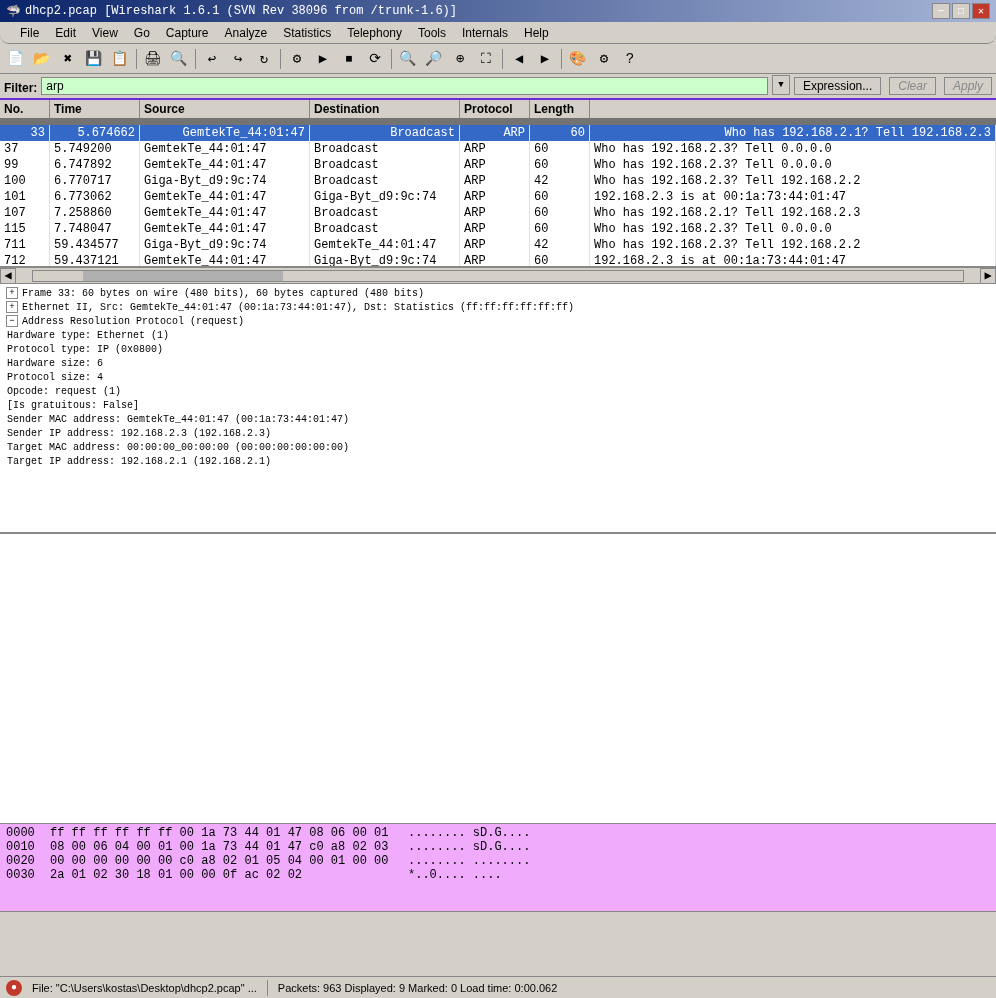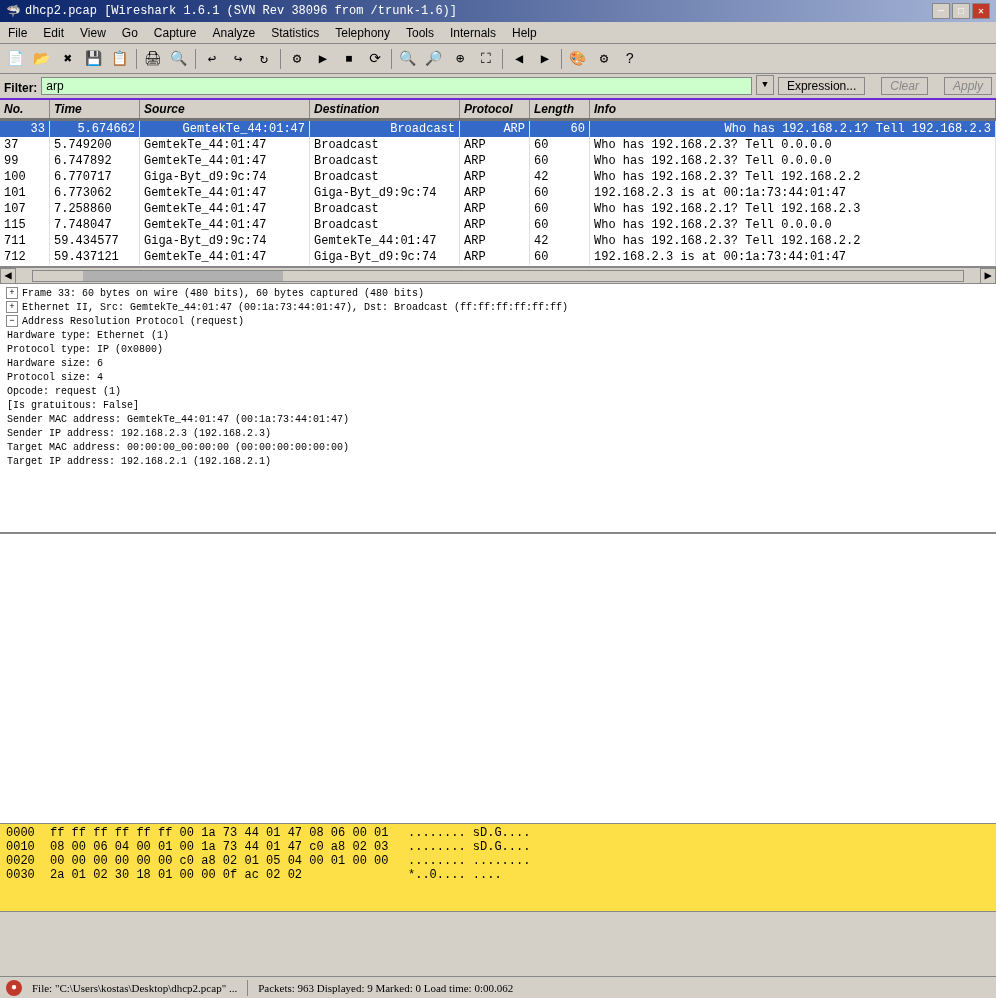"File" #menu-bar { border-radius: none -> 9px; padding: 2px 0 -> 2px 12px }
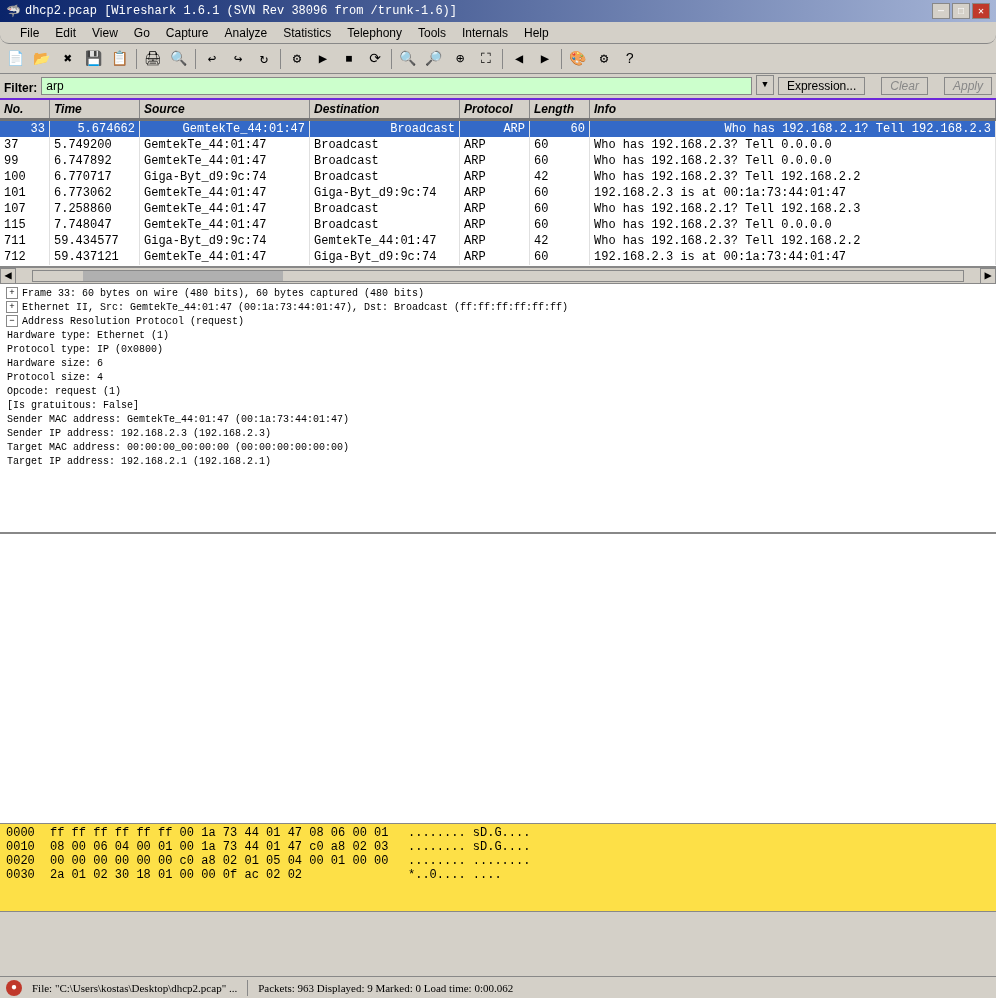"Expression..." #filter-buttons { gap: 16px -> 8px }
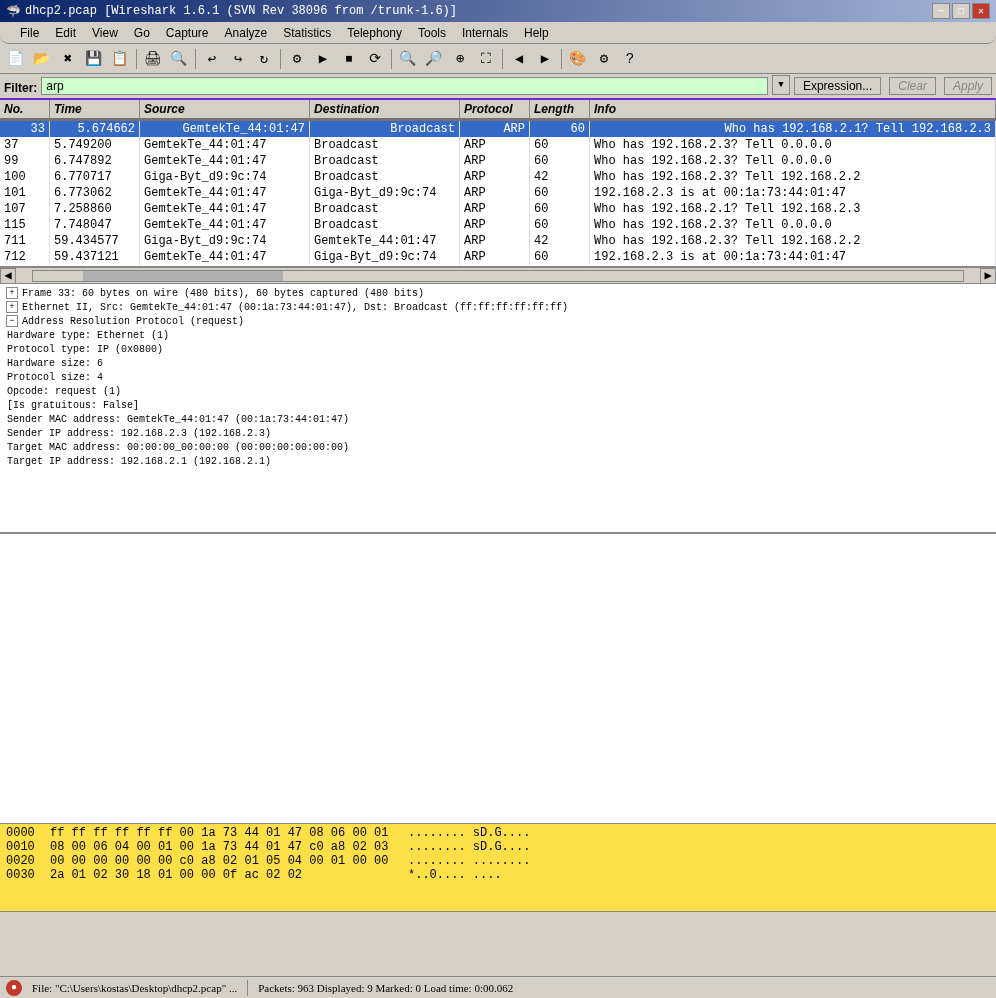"No." #packet-header { border-bottom: 3px solid #737373 -> 7px solid #737373; font-style: italic -> none }
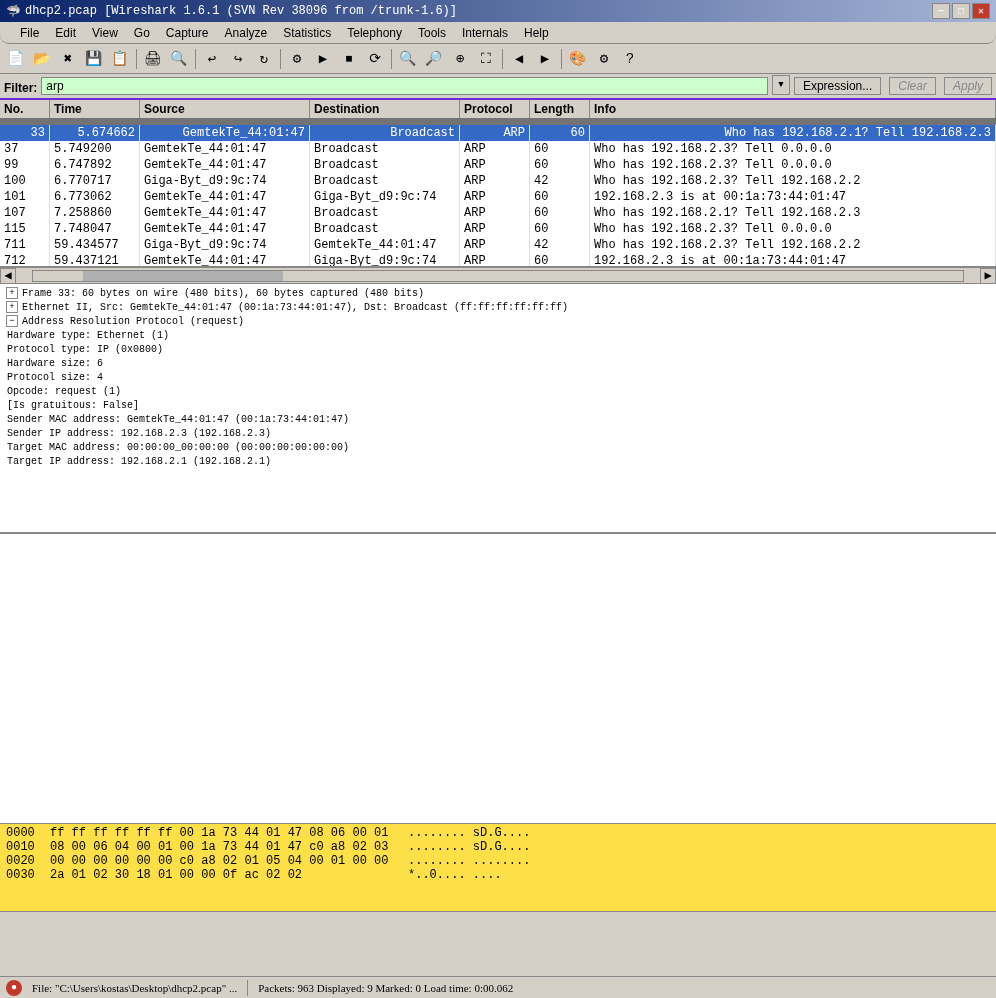"Info" div.ph-col { html: <div>Info</div> -> none }
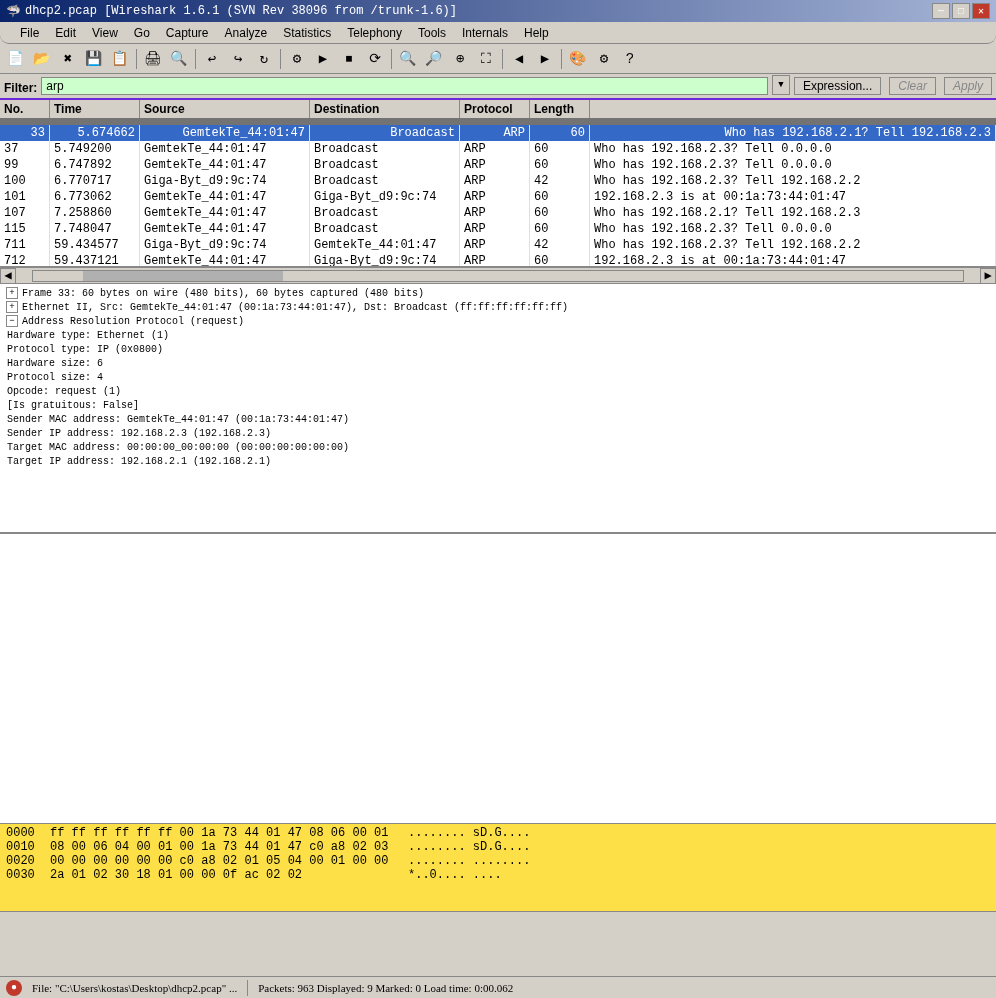"Ethernet II, Src: GemtekTe_44:01:47" span.detail-text { text: Broadcast -> Statistics }
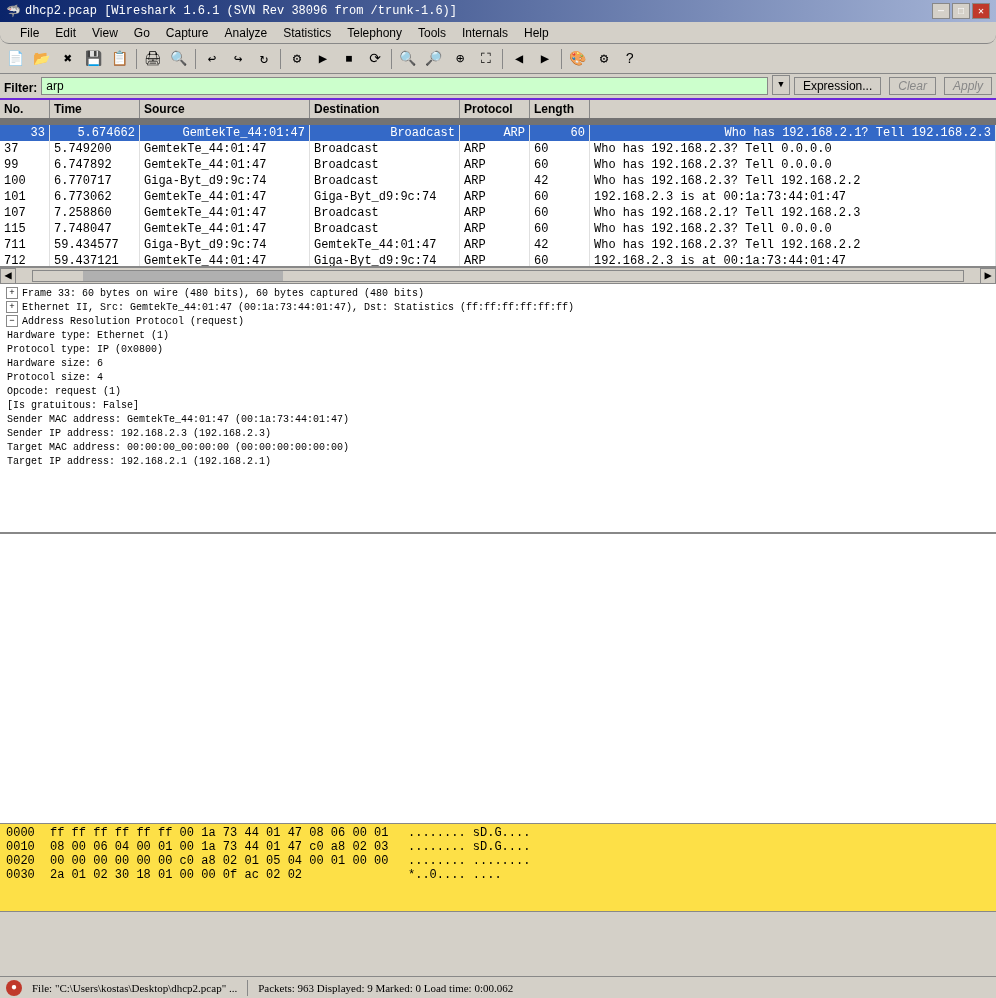"0000" #hex-panel { background: #fde047 -> #f0abfc }
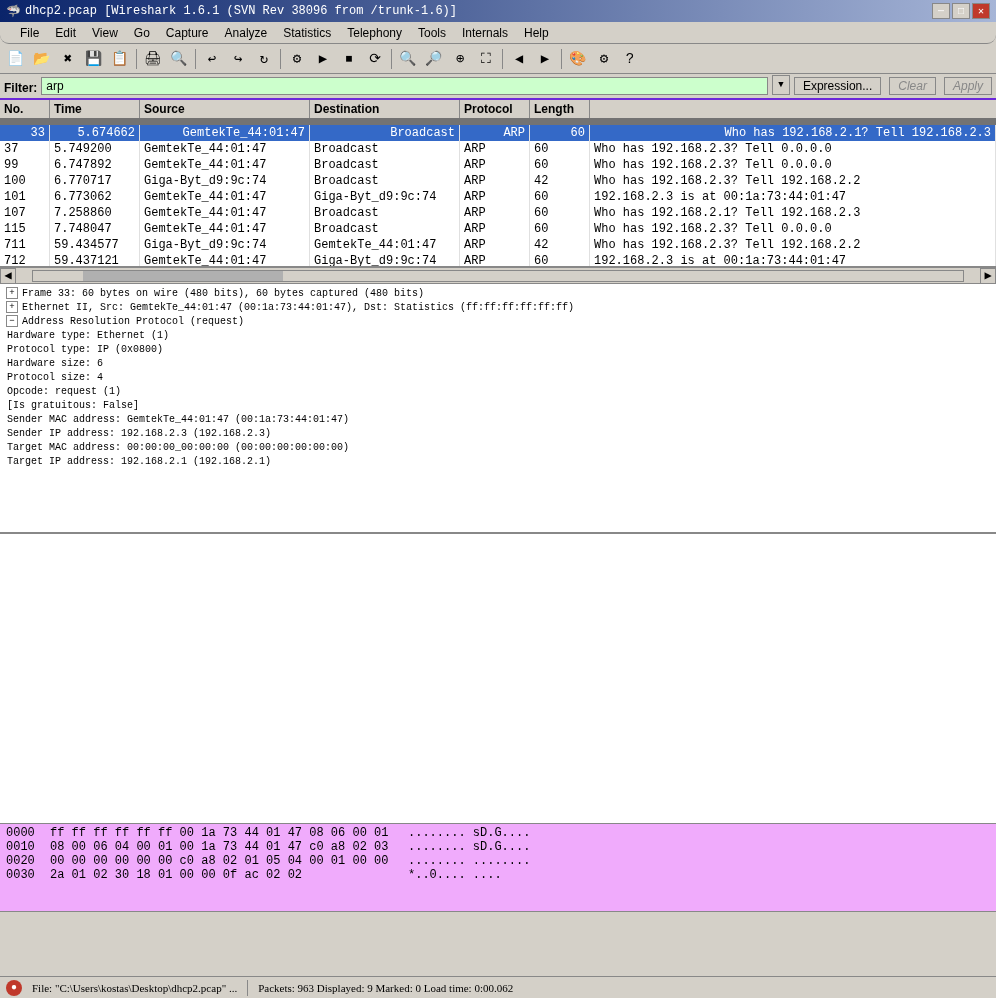"File:" .status-text { font-family: Liberation Serif, serif -> Liberation Sans, sans-serif }
